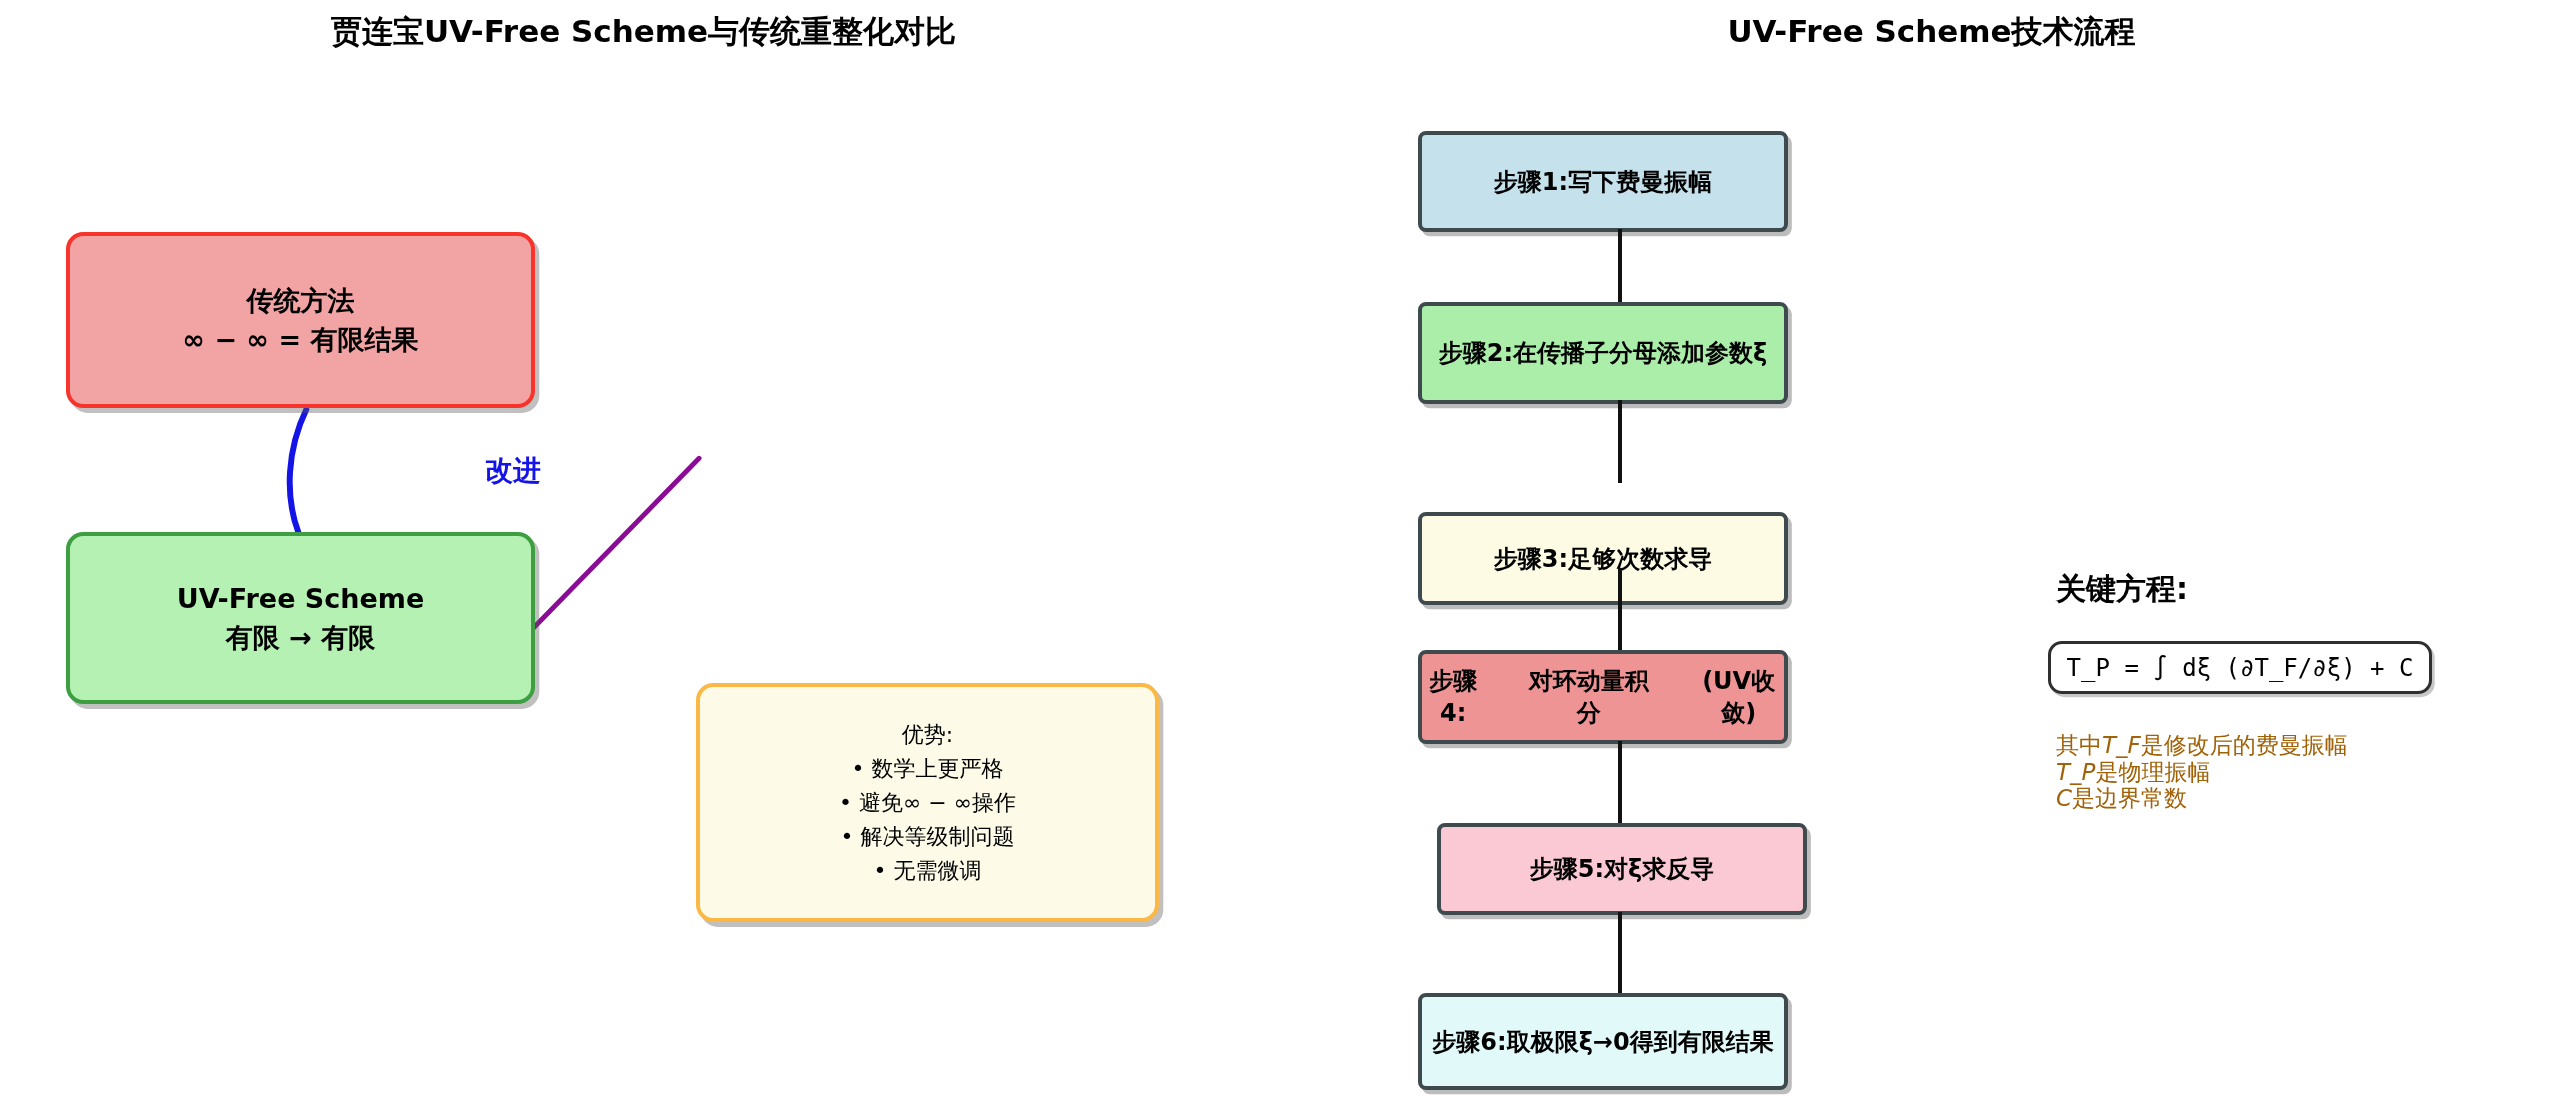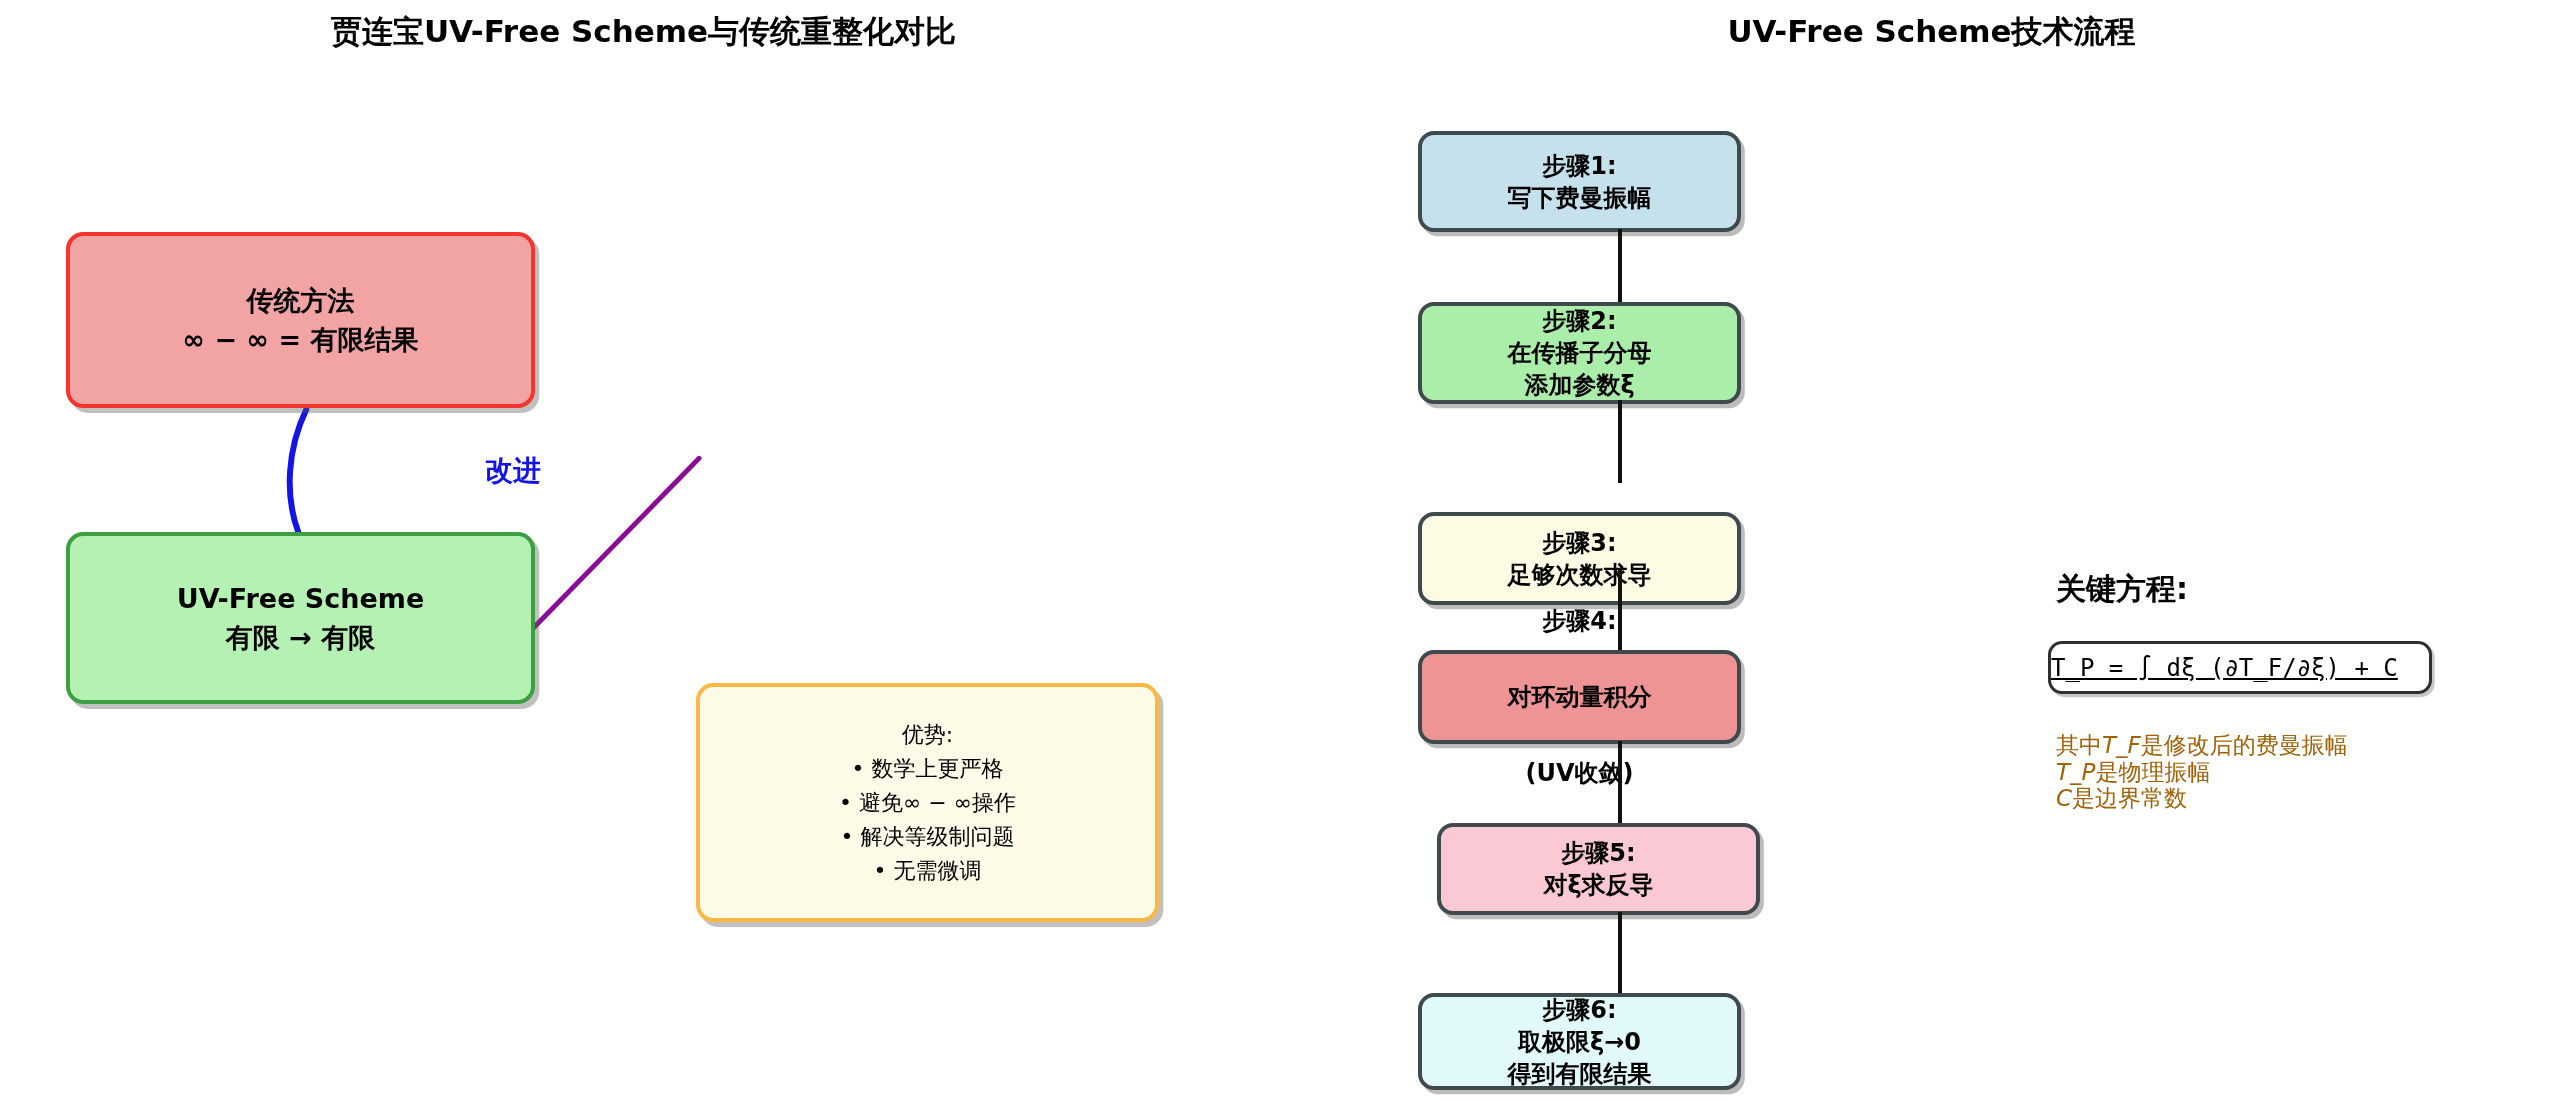"步骤1:" .step { border-radius: 16px -> 8px; flex-direction: column -> row; width: 323px -> 370px }
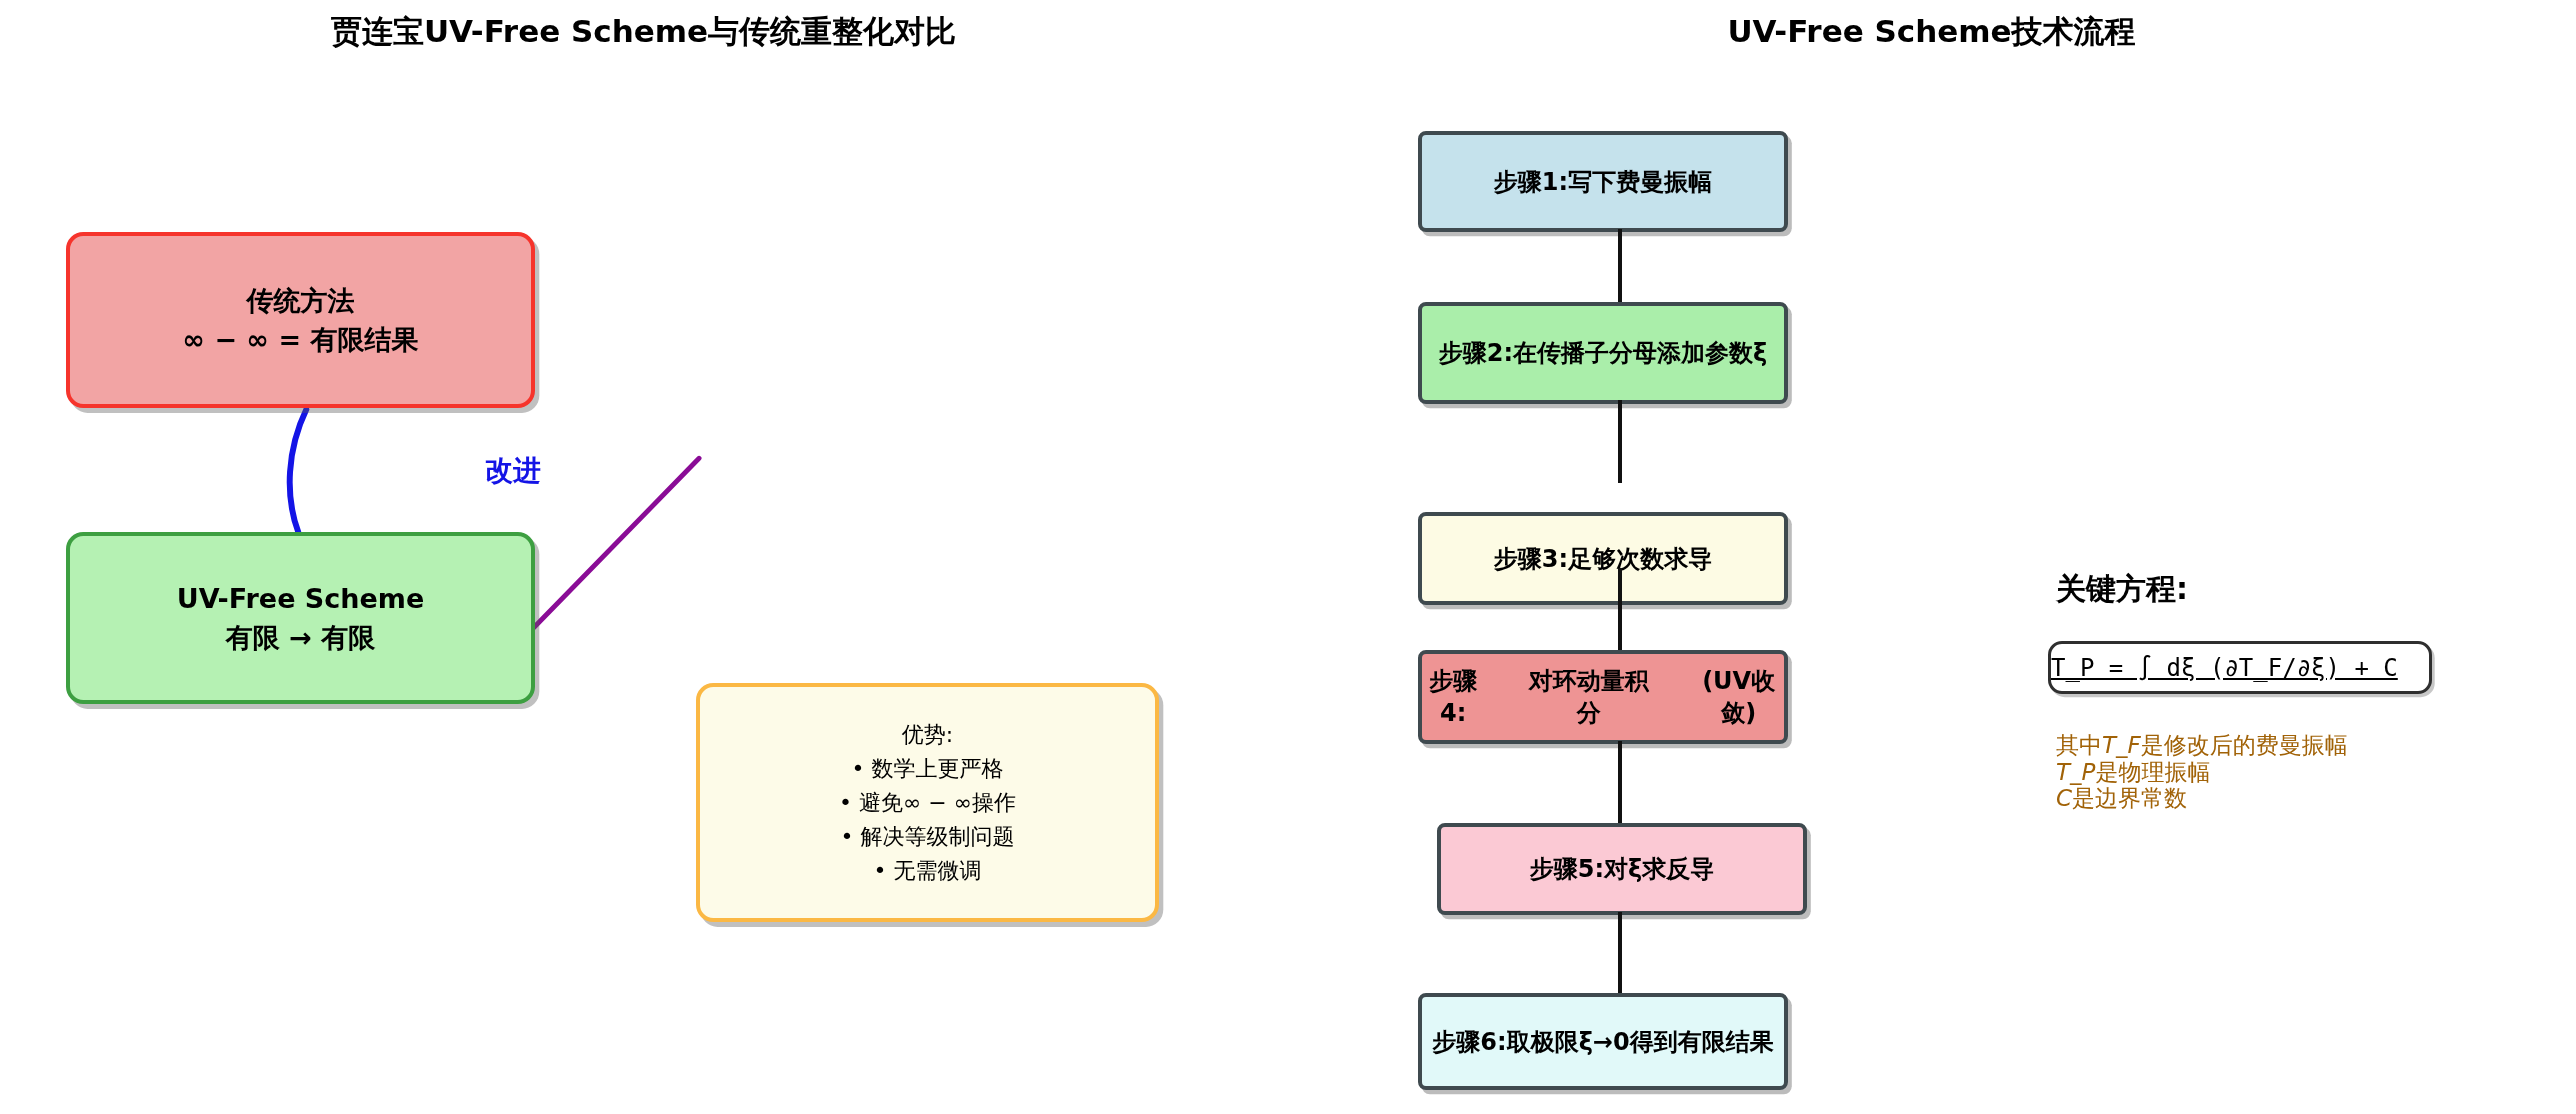"T_P = ∫ dξ (∂T_F/∂ξ)" #equation-box { justify-content: flex-start -> center; text-decoration: underline -> none }
